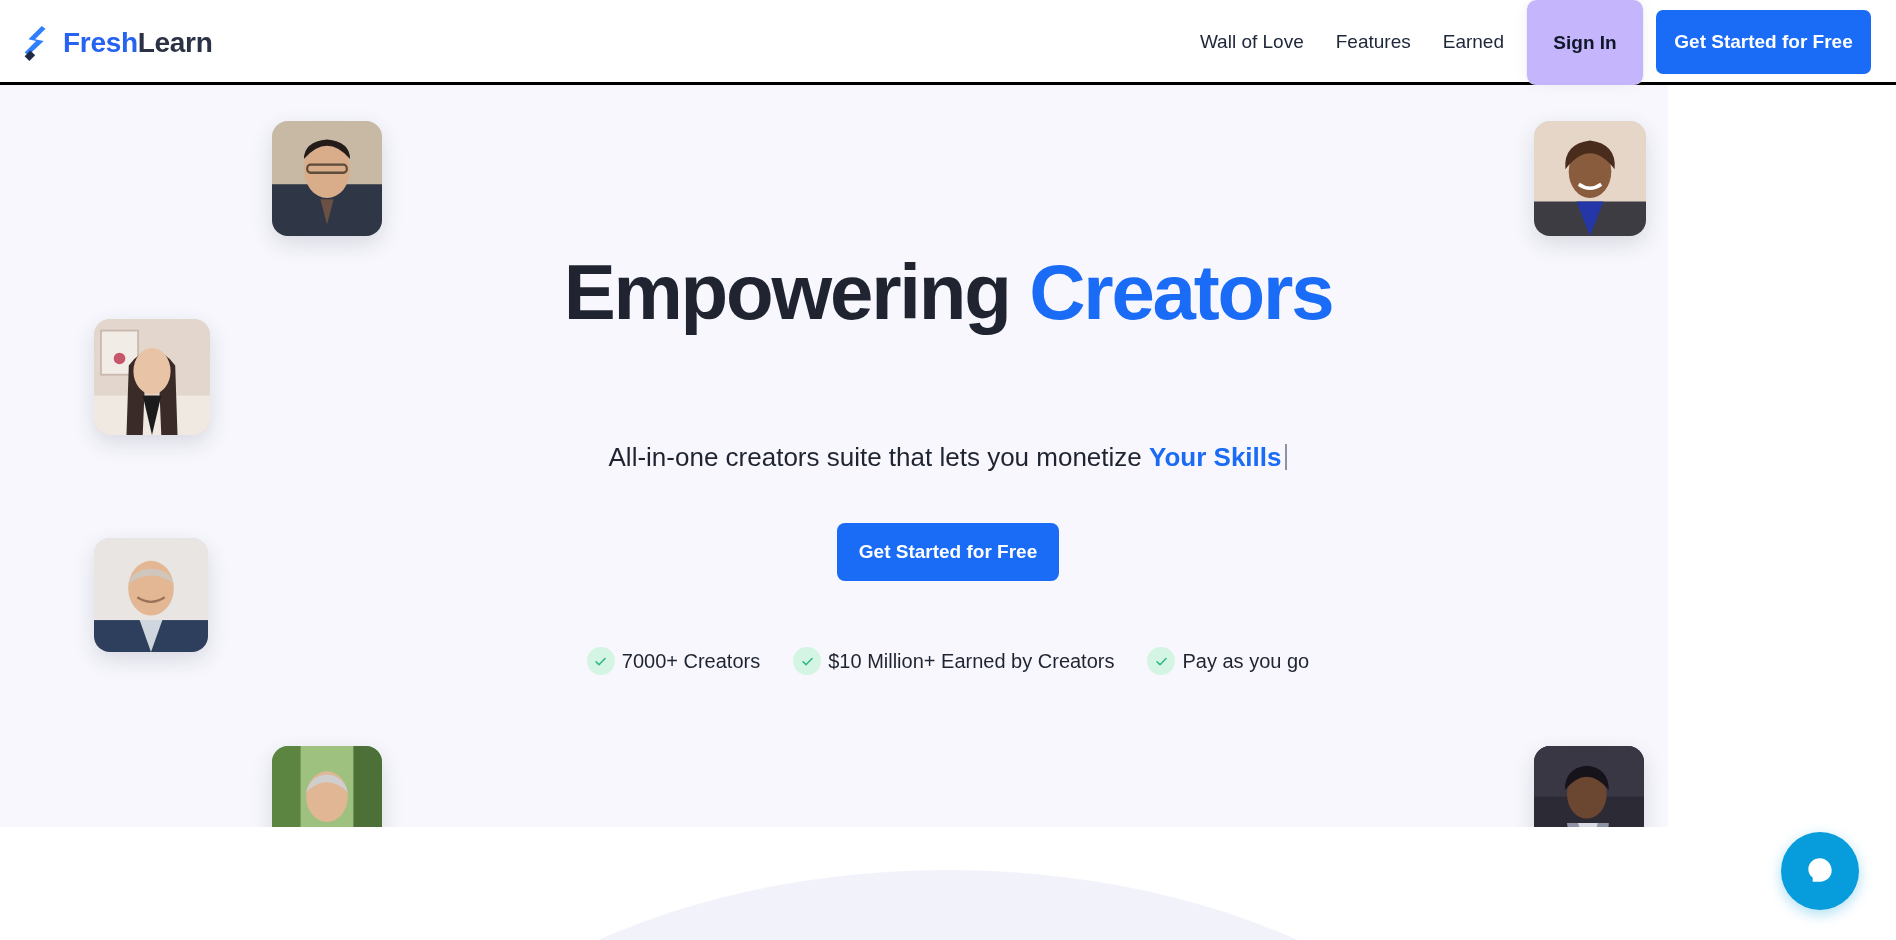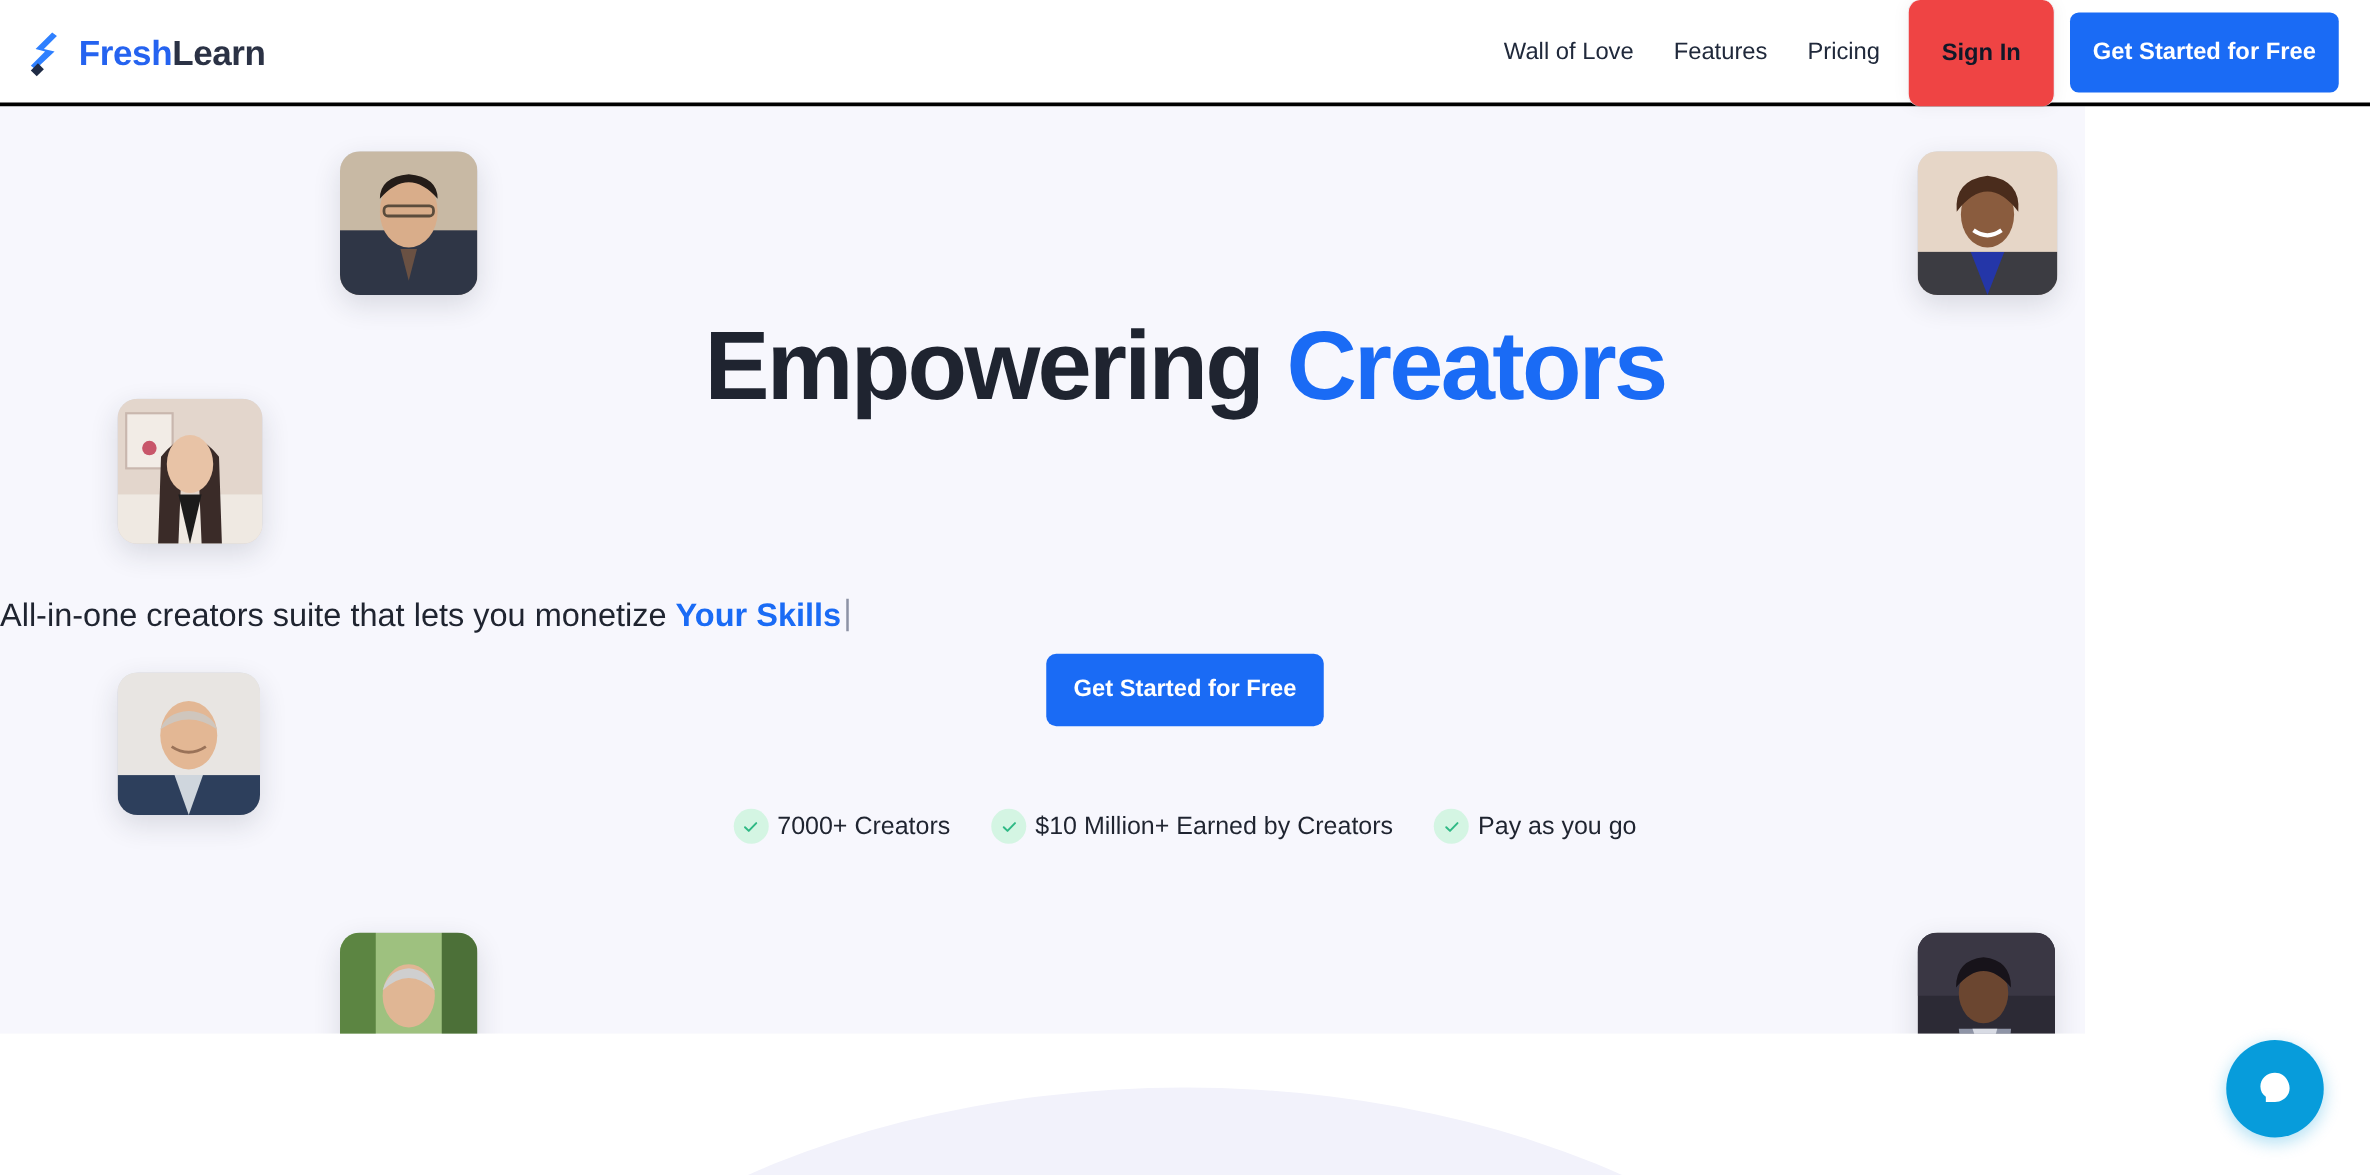"Pricing" a.nav-link { text: Pricing -> Earned }
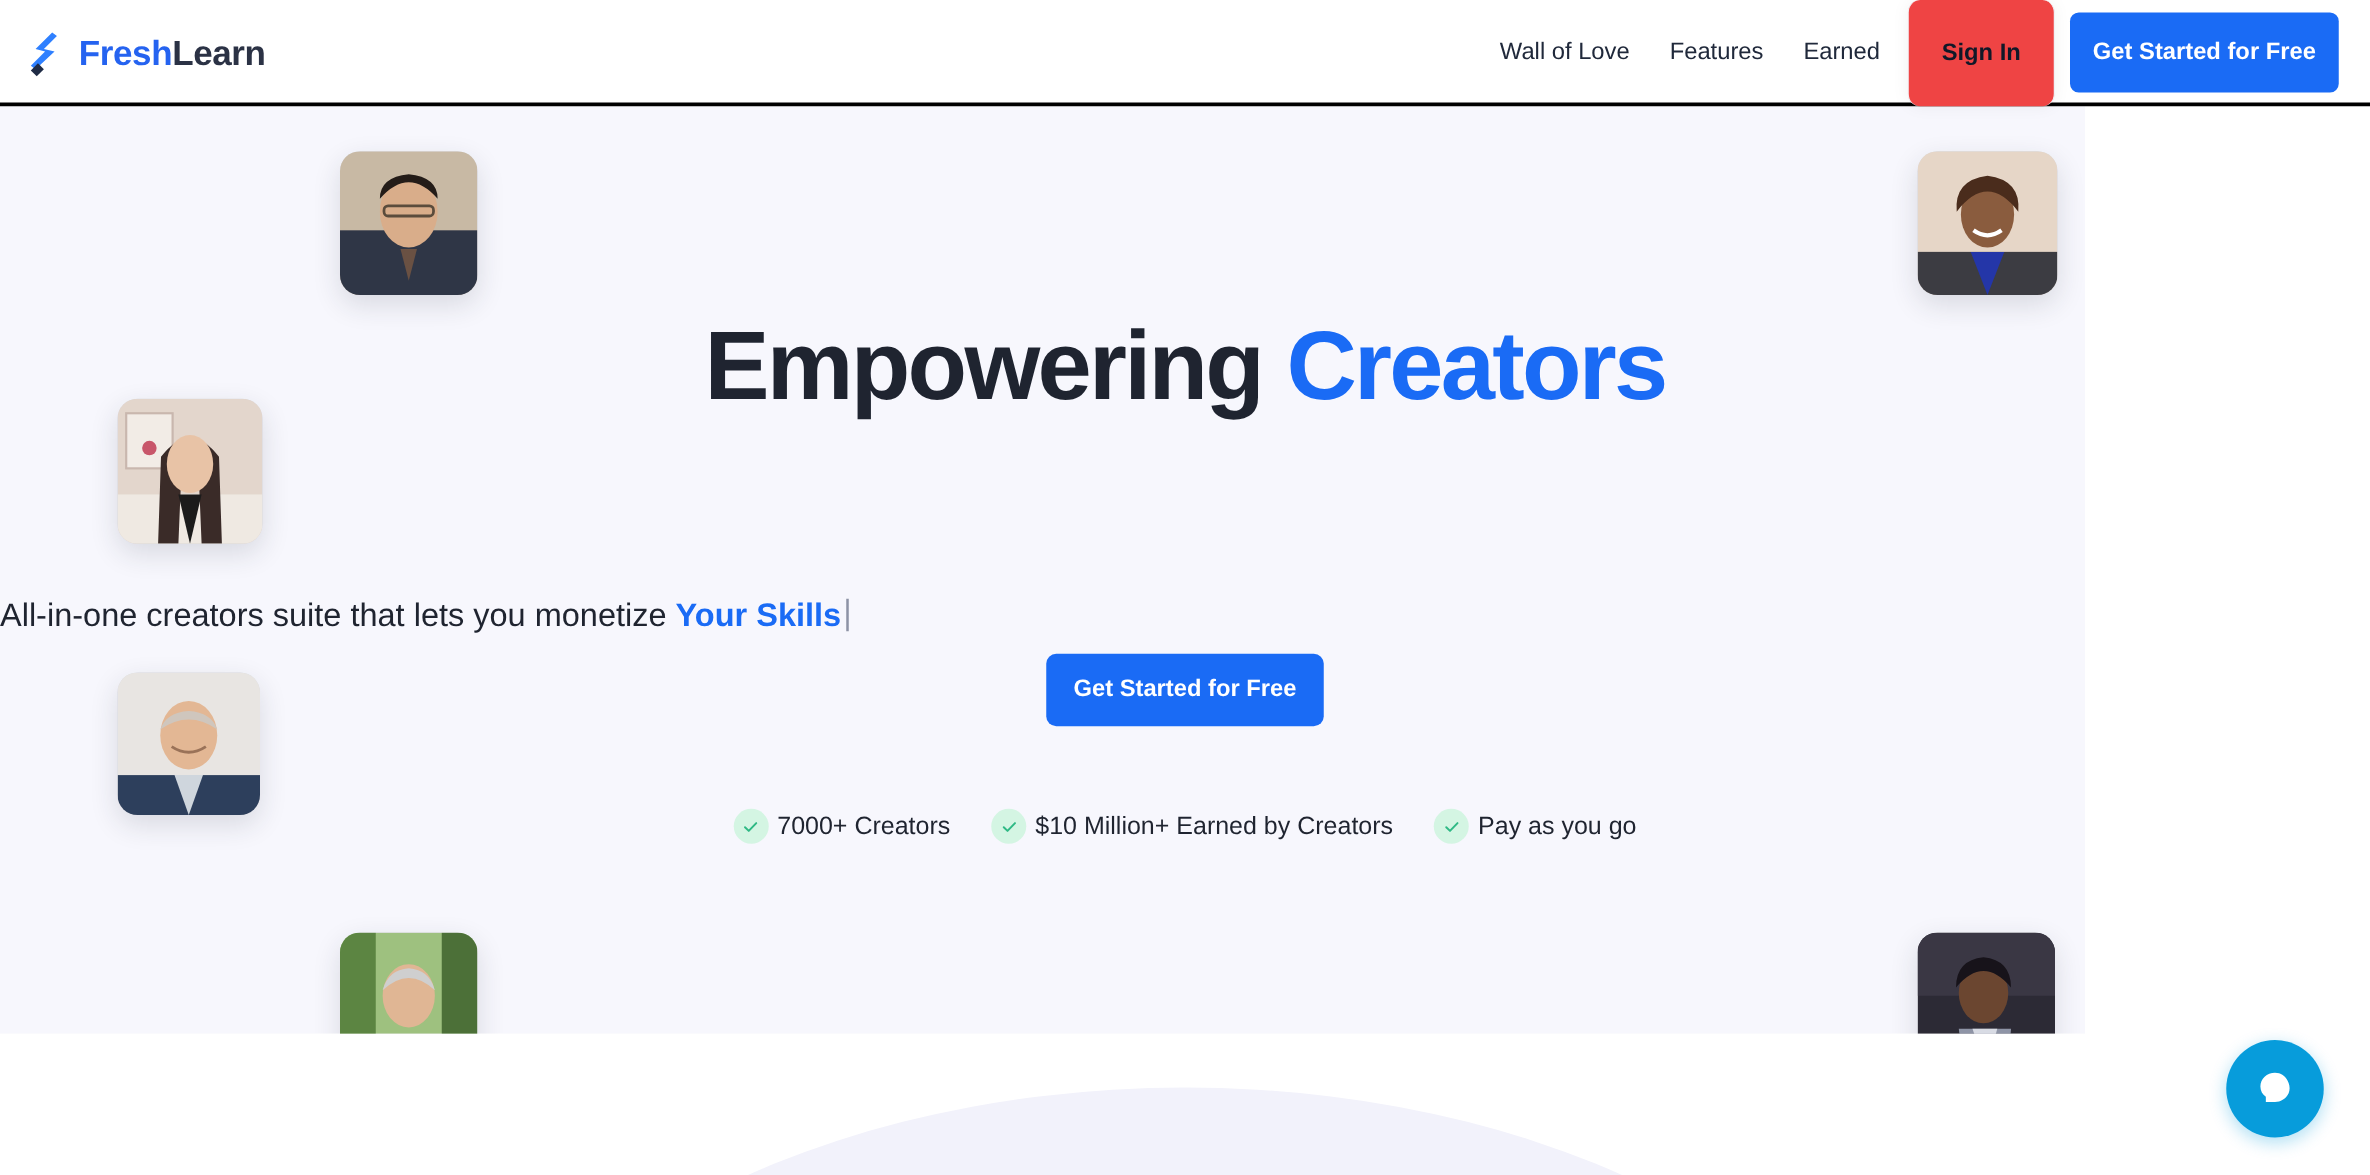"Sign In" .signin-btn { background: #ef4444 -> #c4b5fd }
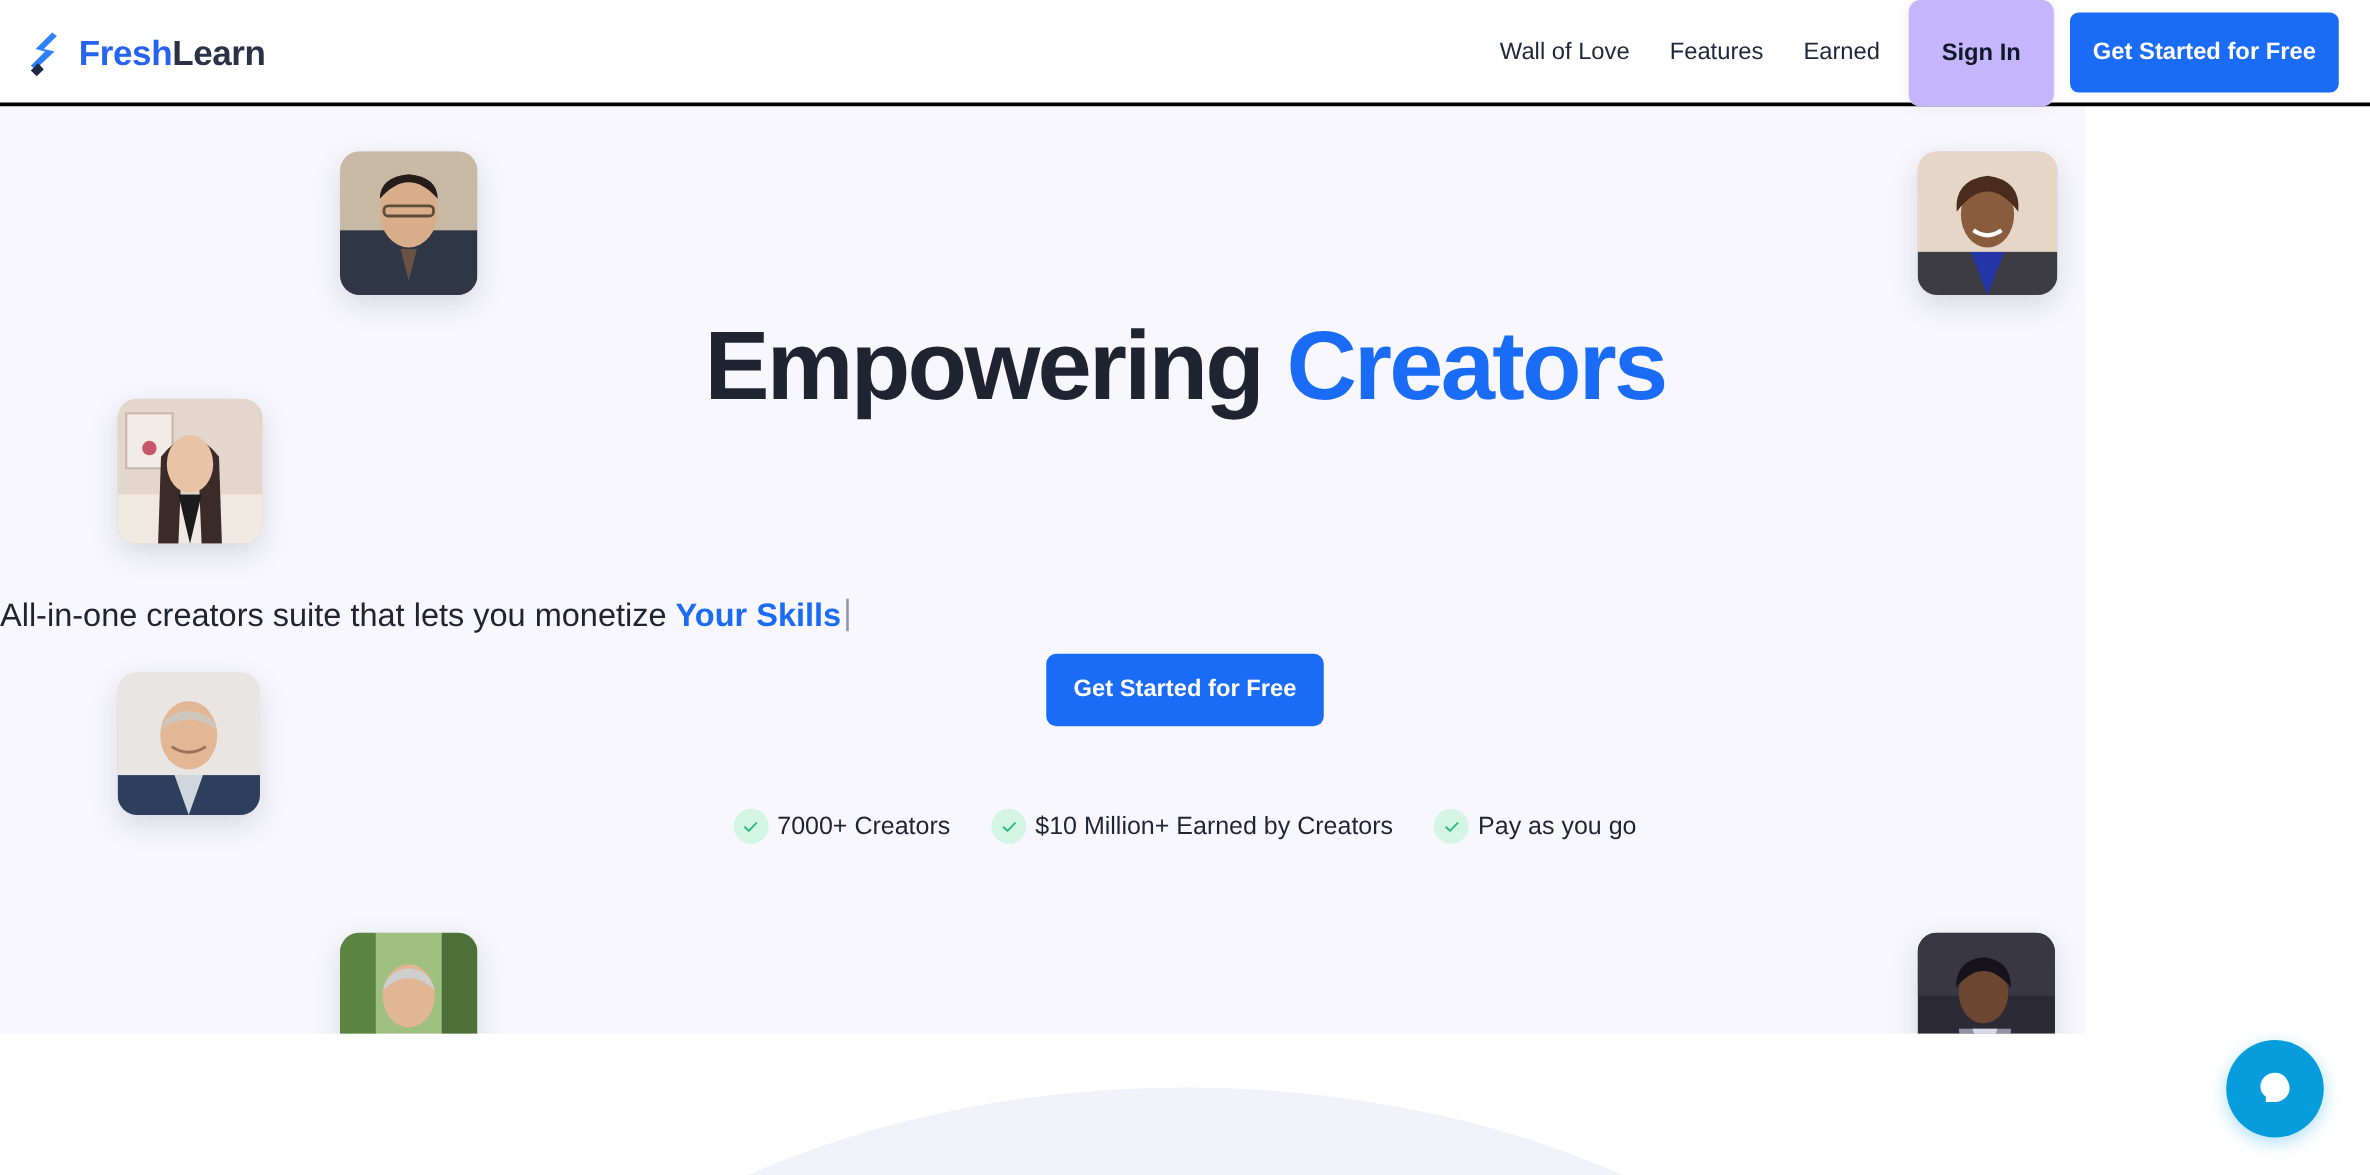"All-in-one creators suite that lets" .subheadline { margin-top: 35px -> none; text-align: left -> center }
